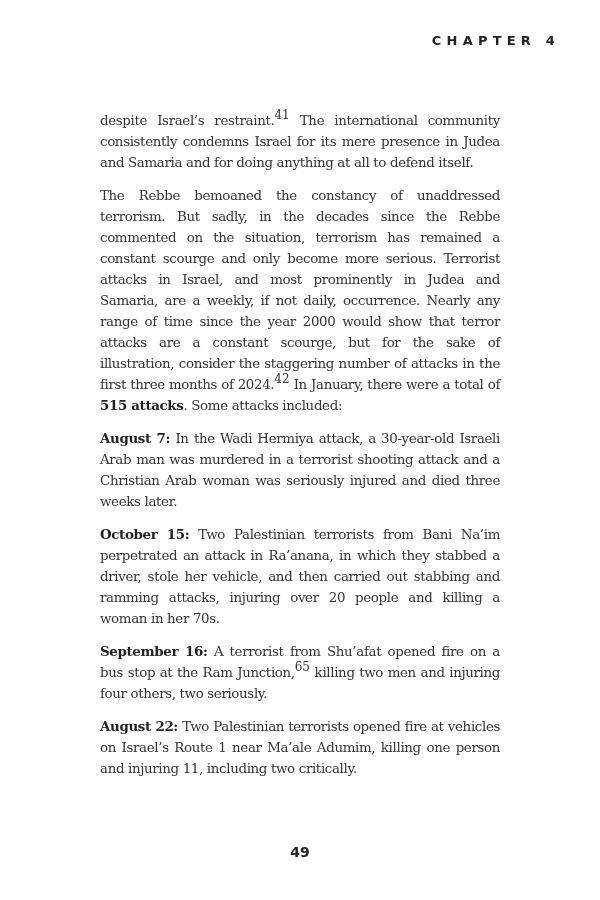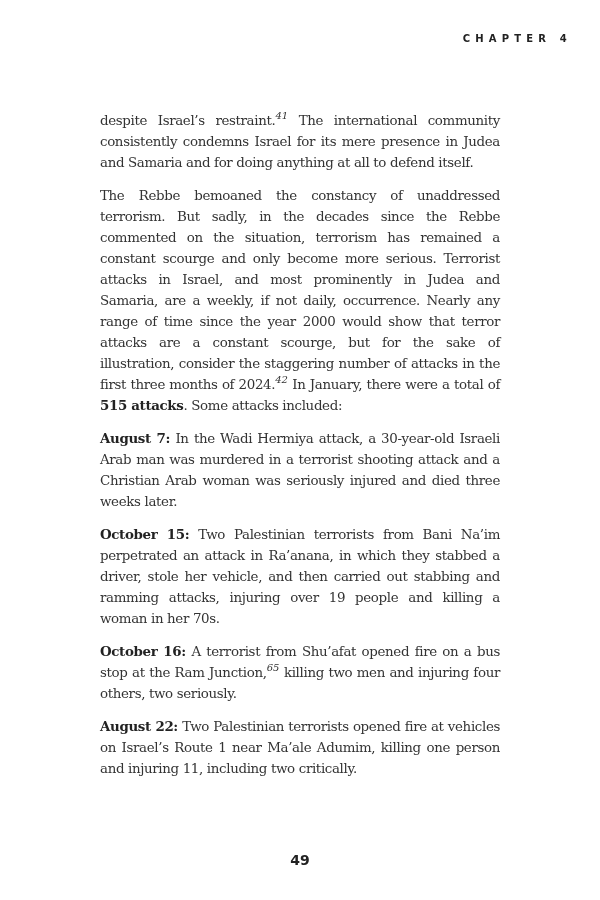"CHAPTER 4" .running-head { font-size: 10px -> 13px; right: 28px -> 40px }
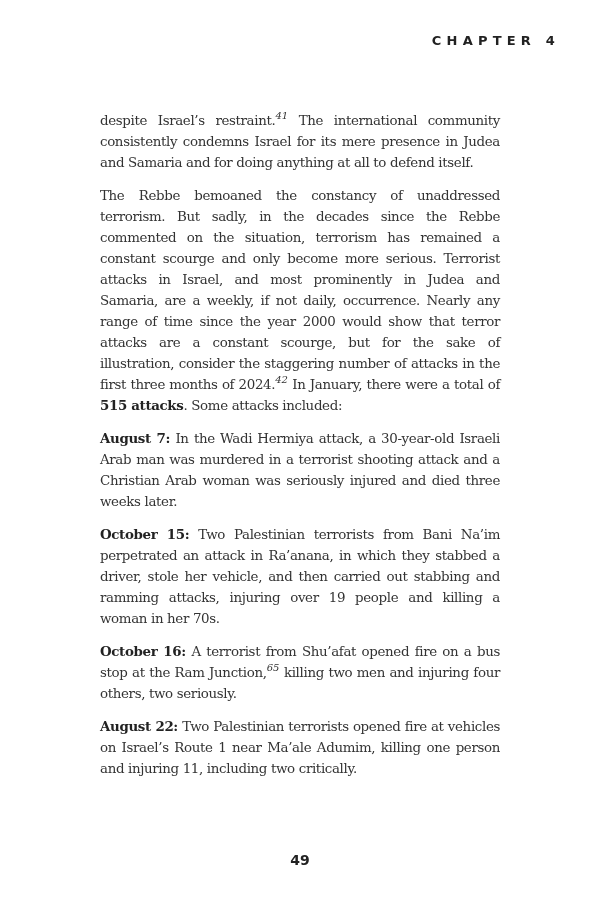"41" sup { font-size: 10px -> 12px; font-style: italic -> none }
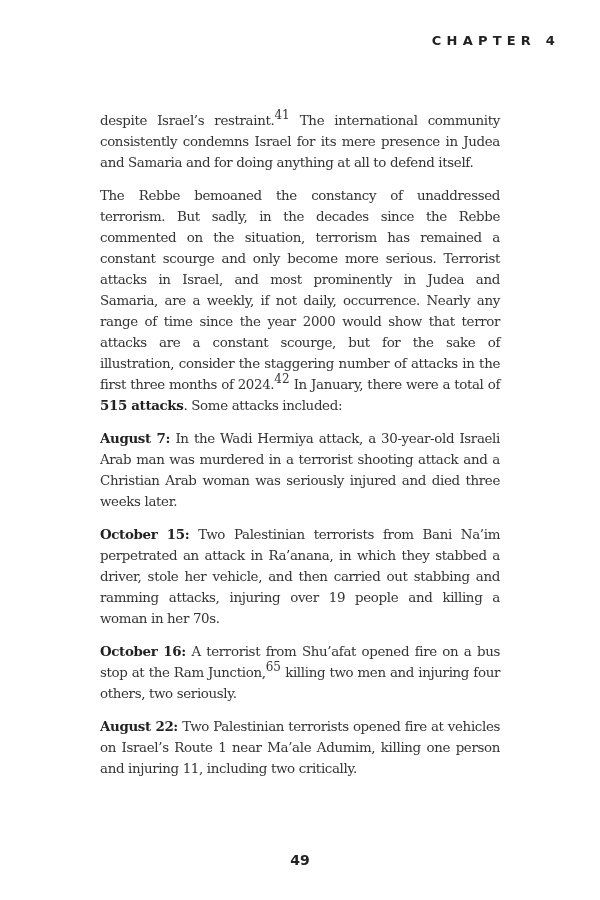"Two Palestinian terrorists from Bani" span { text: 19 -> 20 }
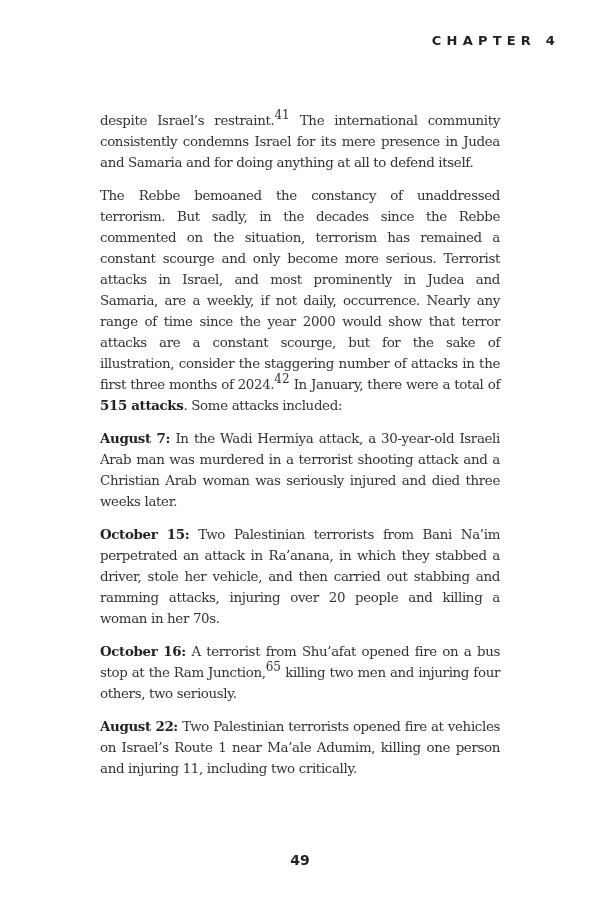"October 16:" b { text: October -> September }
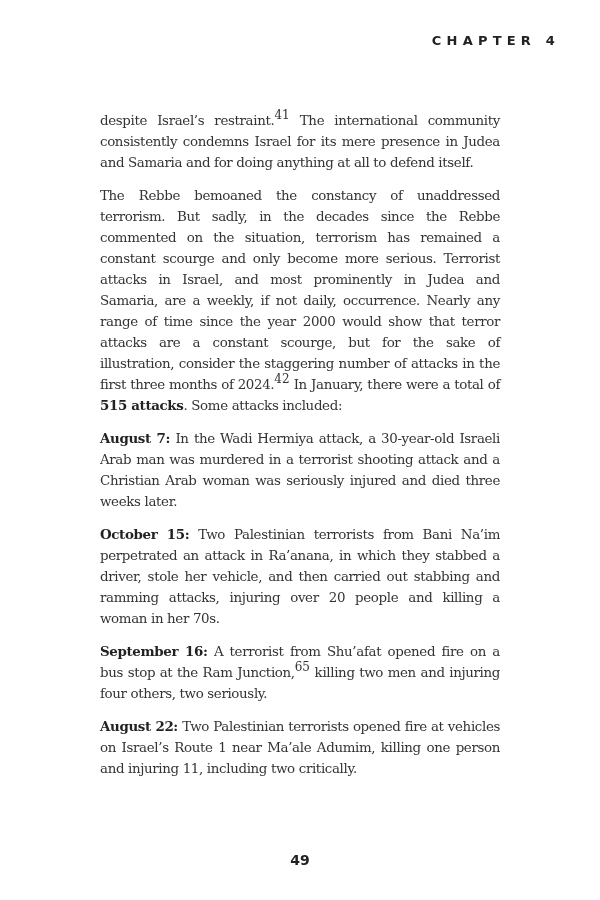"49" .folio { margin-top: 8px -> none }
